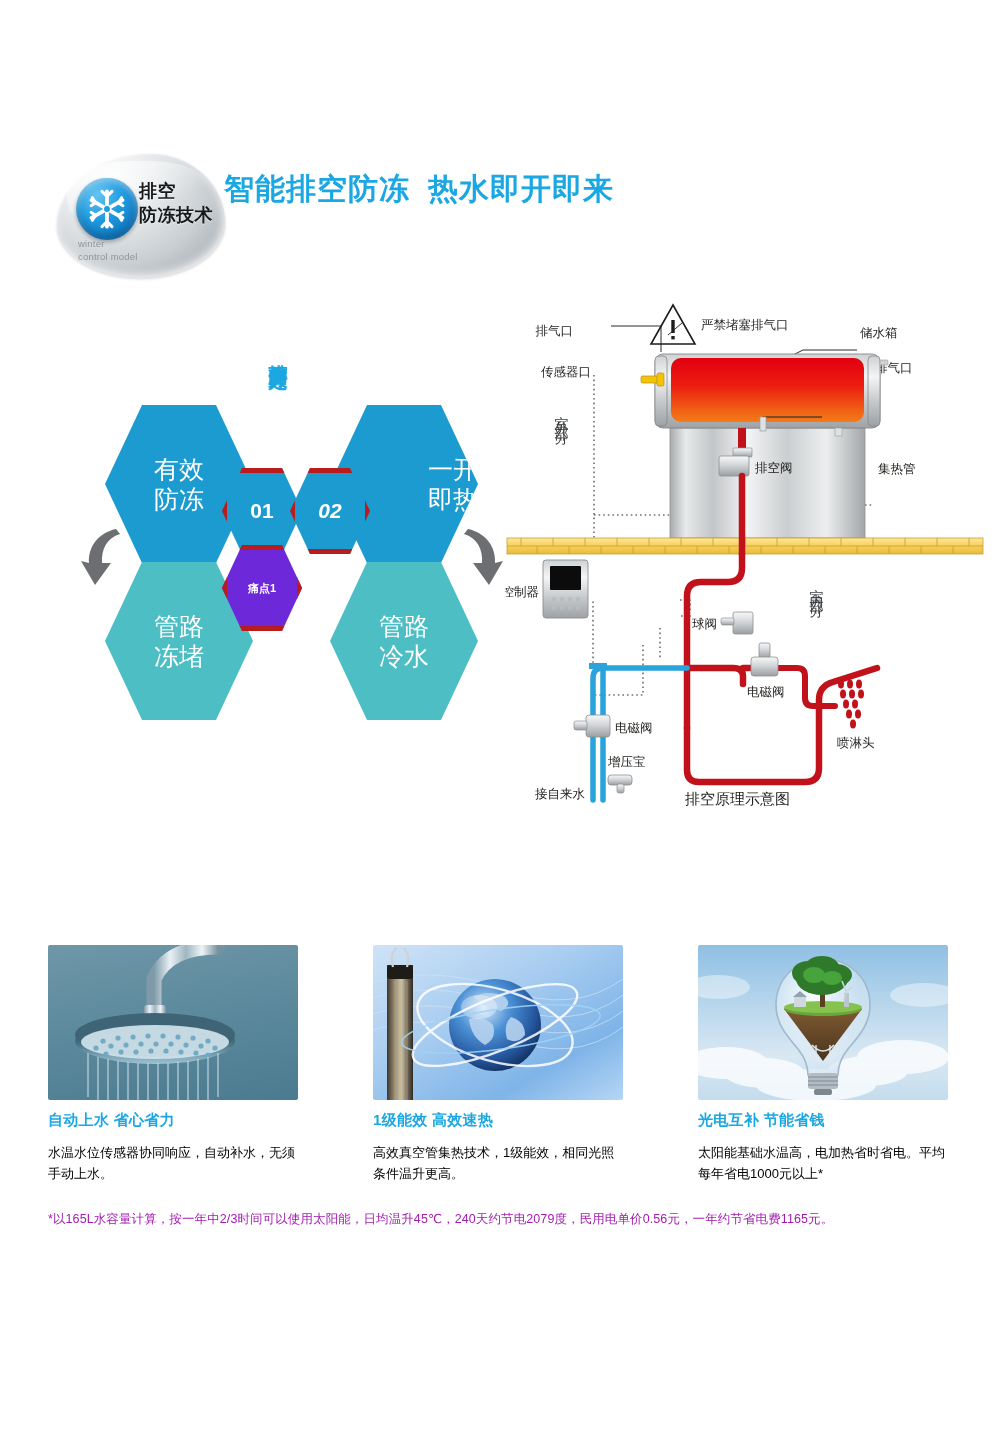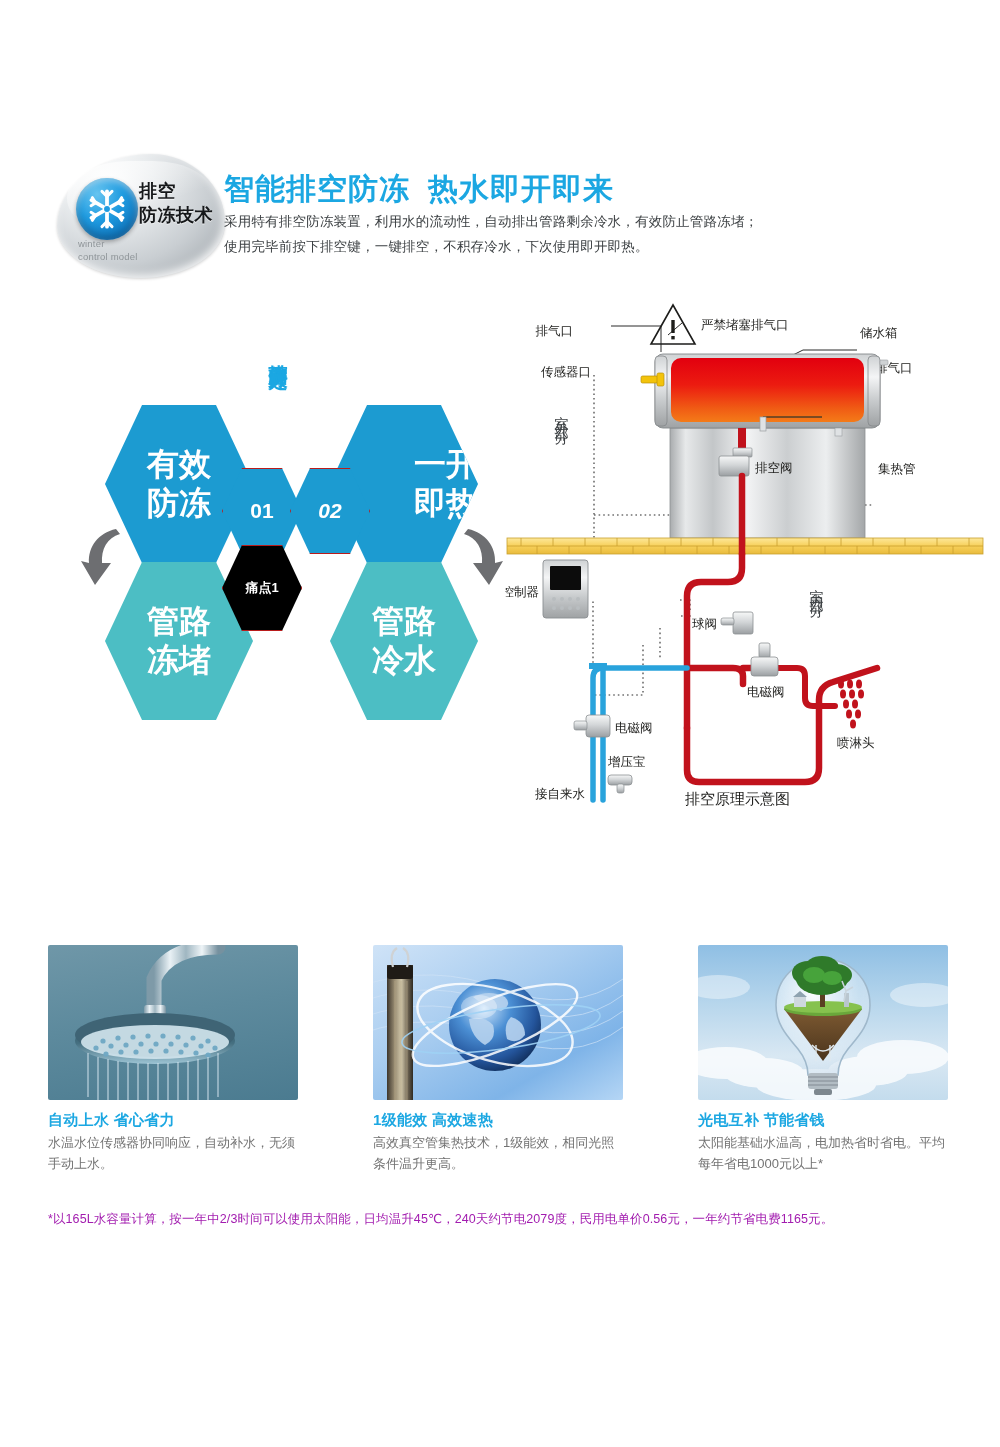"采用特有排空防冻装置，利用水的流动性，自动排出管路剩余冷水，有效防止管路冻堵；" div.hdr-sub { html: <div> <div>采用特有排空防冻装置，利用水的流动性，自动排出管路剩余冷水，有效防止管路冻堵；</div> <div>使用完毕前按下排空键，一键排空，不积存冷水，下次使用即开即热。</div> </div> -> none }
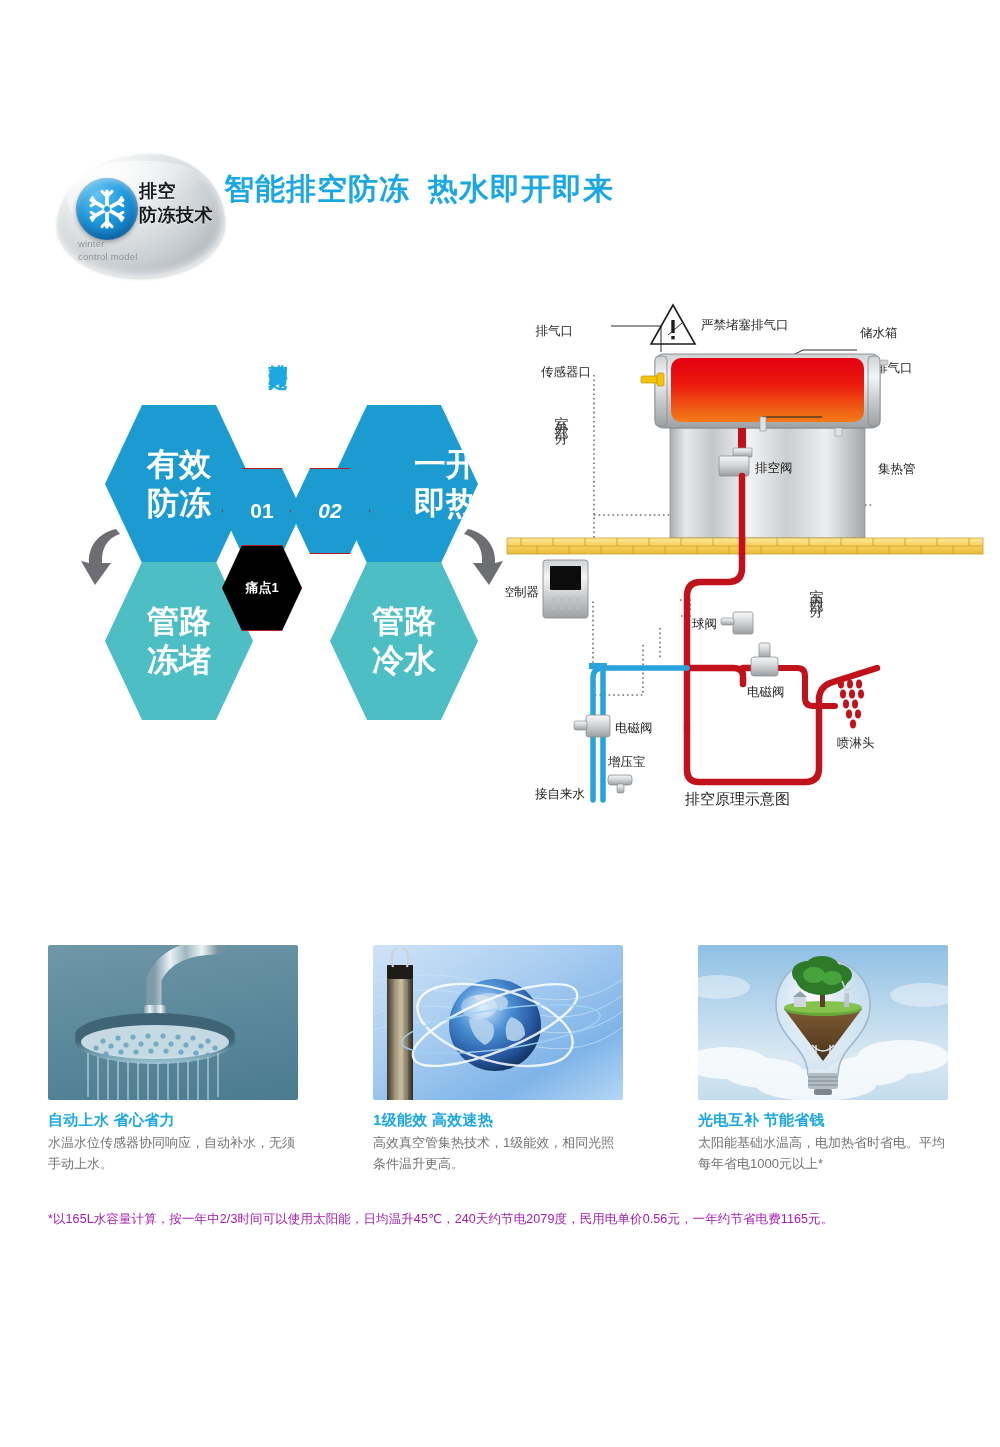"有效" .hex-big { font-size: 32px -> 25px; font-weight: bold -> normal }
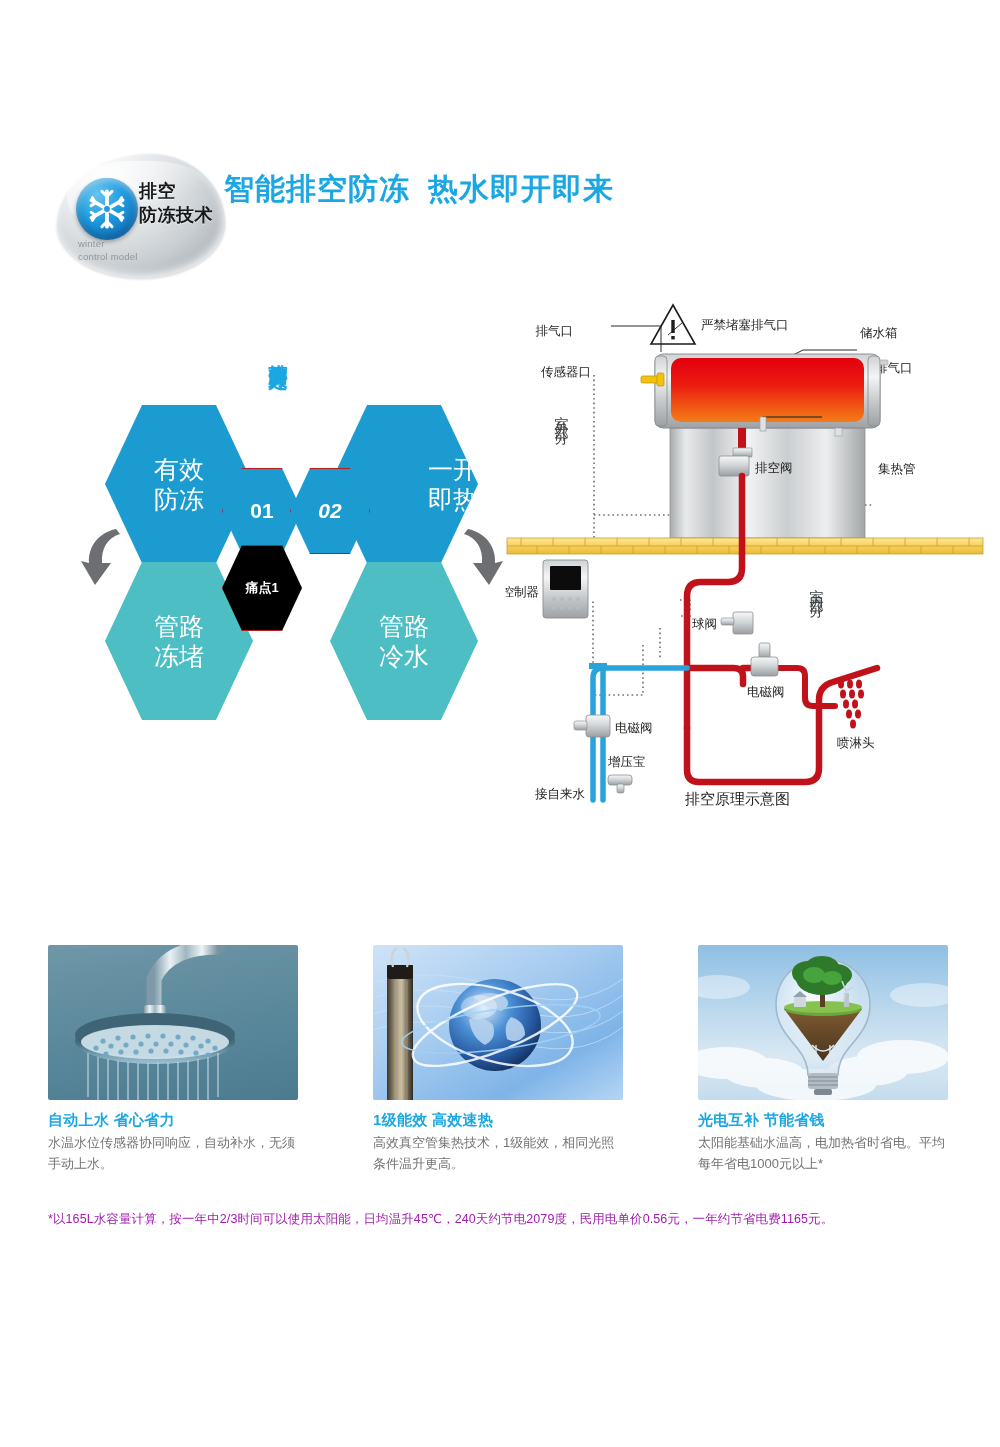"01" .hex-small { border: 1px solid #b91c1c -> 5px solid #b91c1c }
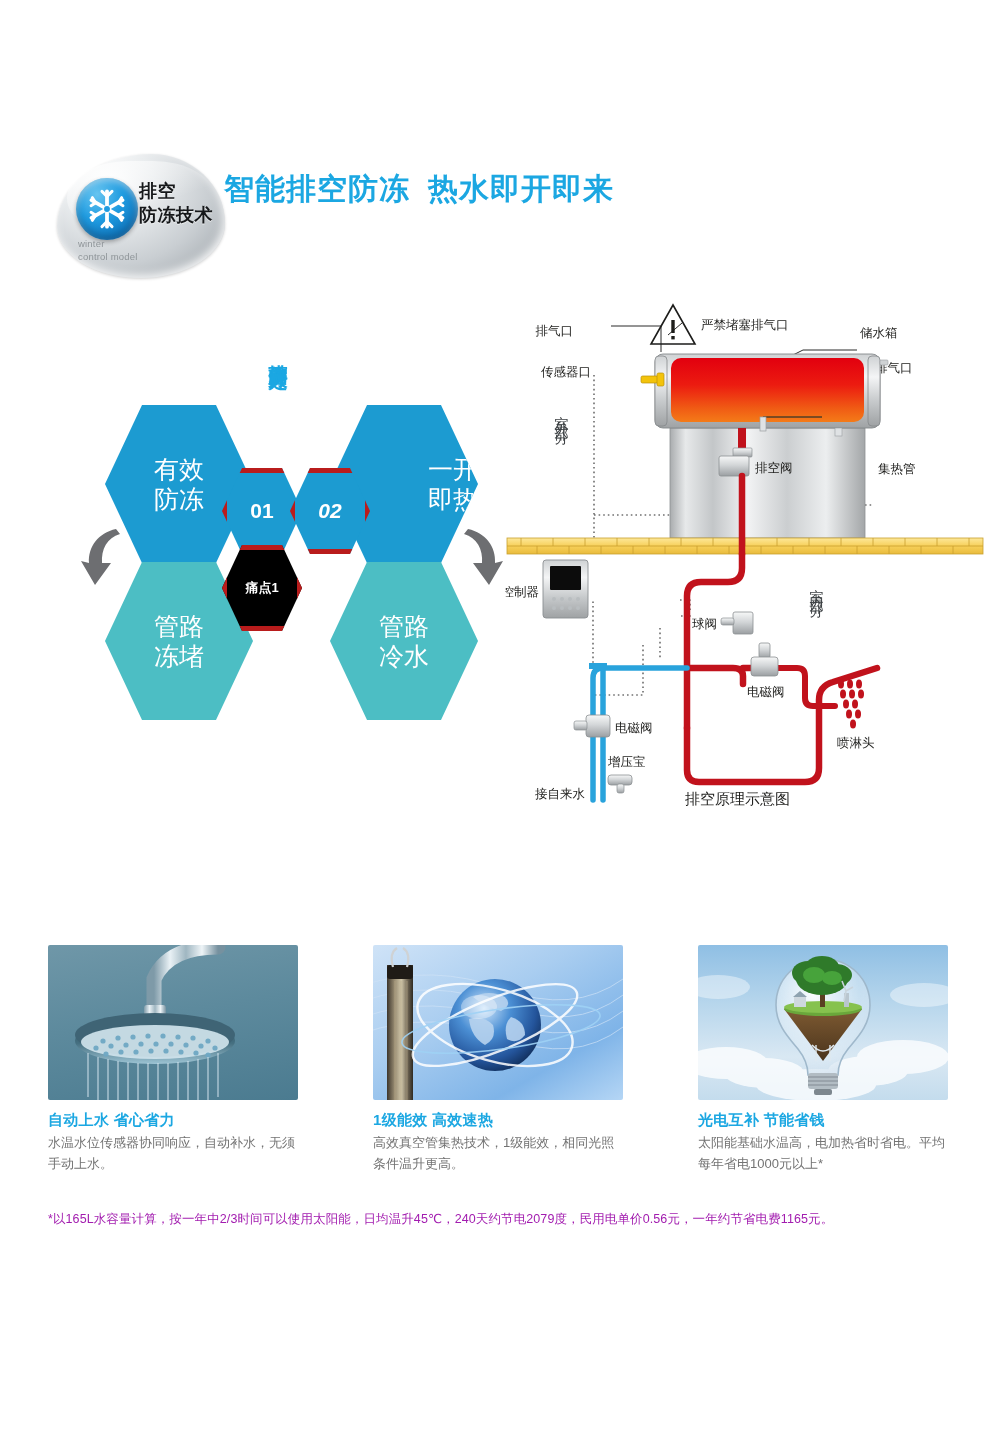"痛点1" .hex-small.teal { background: #000000 -> #6d28d9; font-size: 13px -> 11px }
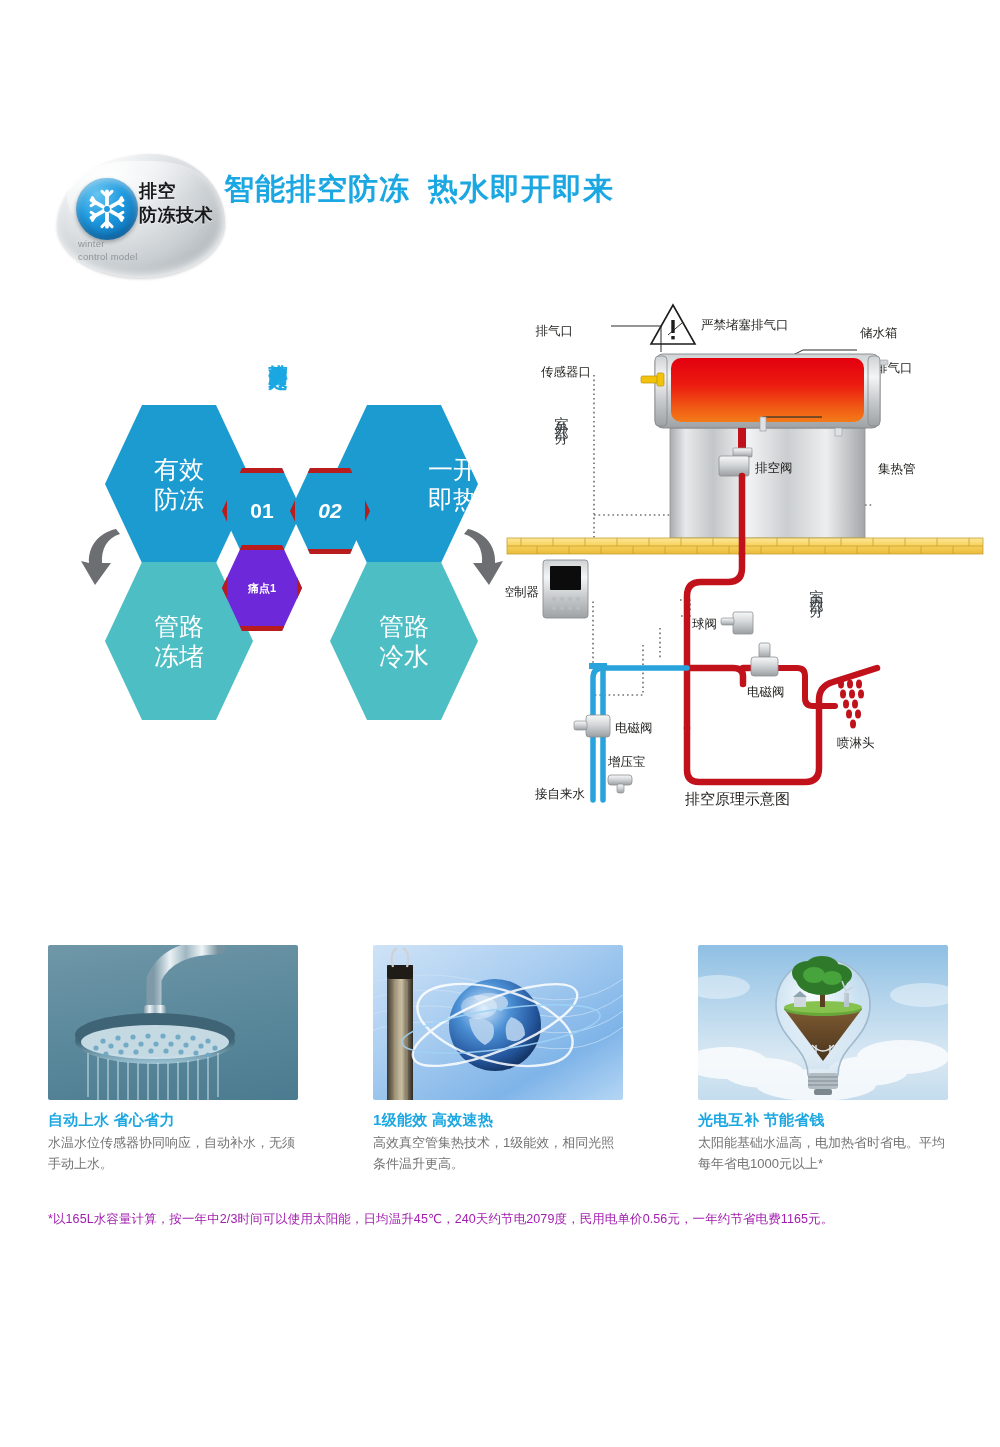"水温水位传感器协同响应，自动补水，无须手动上水。" .card-desc { color: #737373 -> #000000; margin-top: 2px -> 12px }
